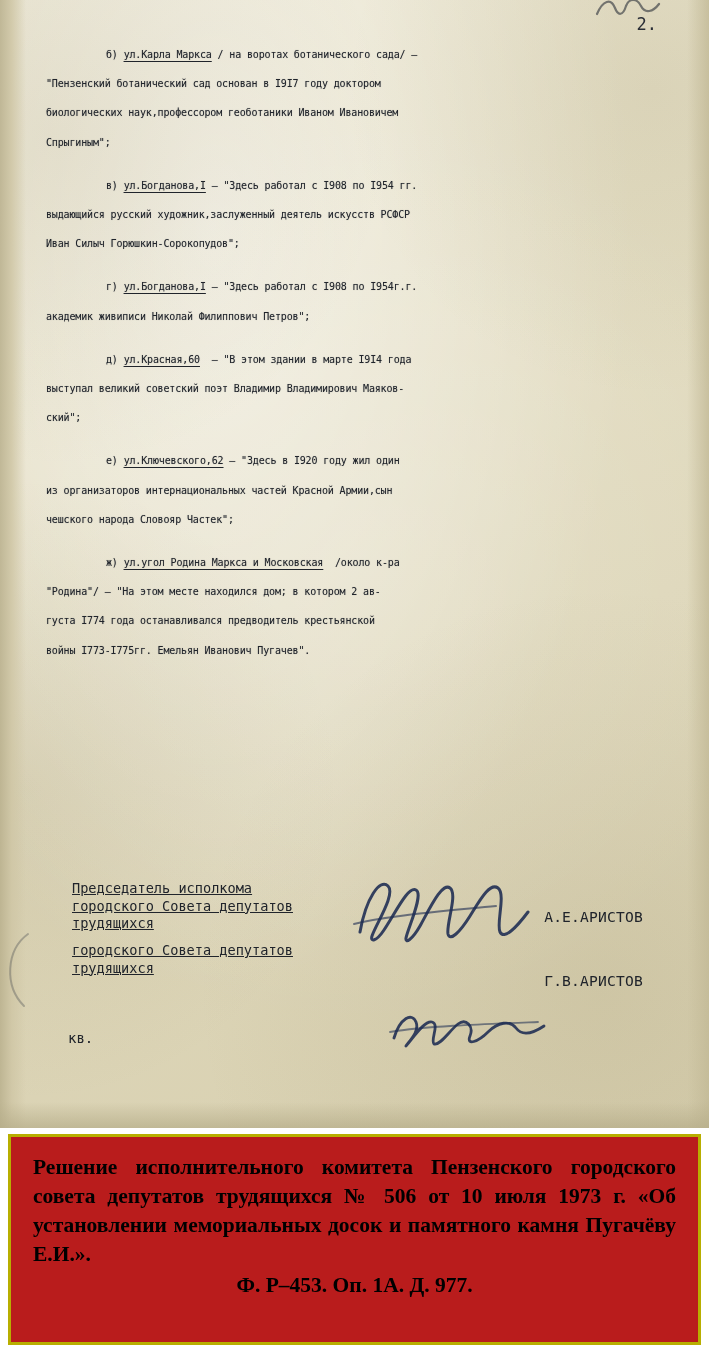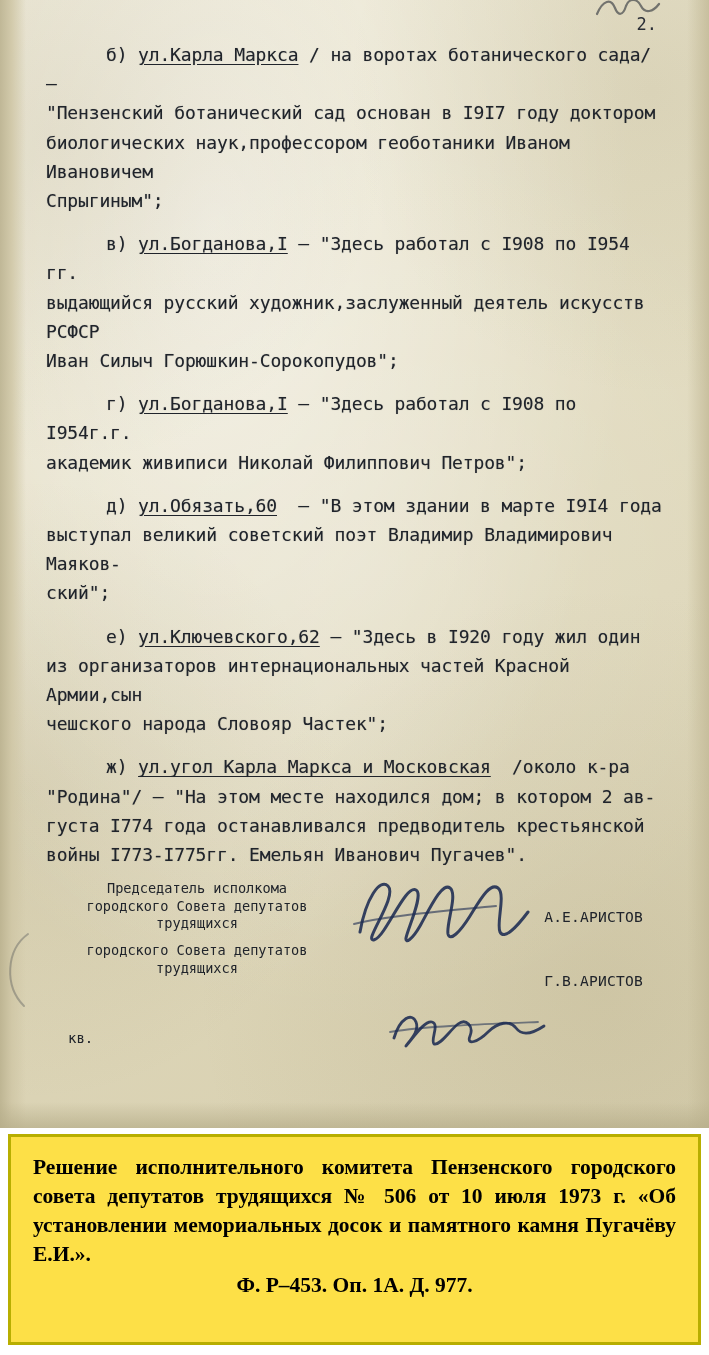"б) ул.Карла Маркса / на" .doc-text { font-size: 18px -> 10px }
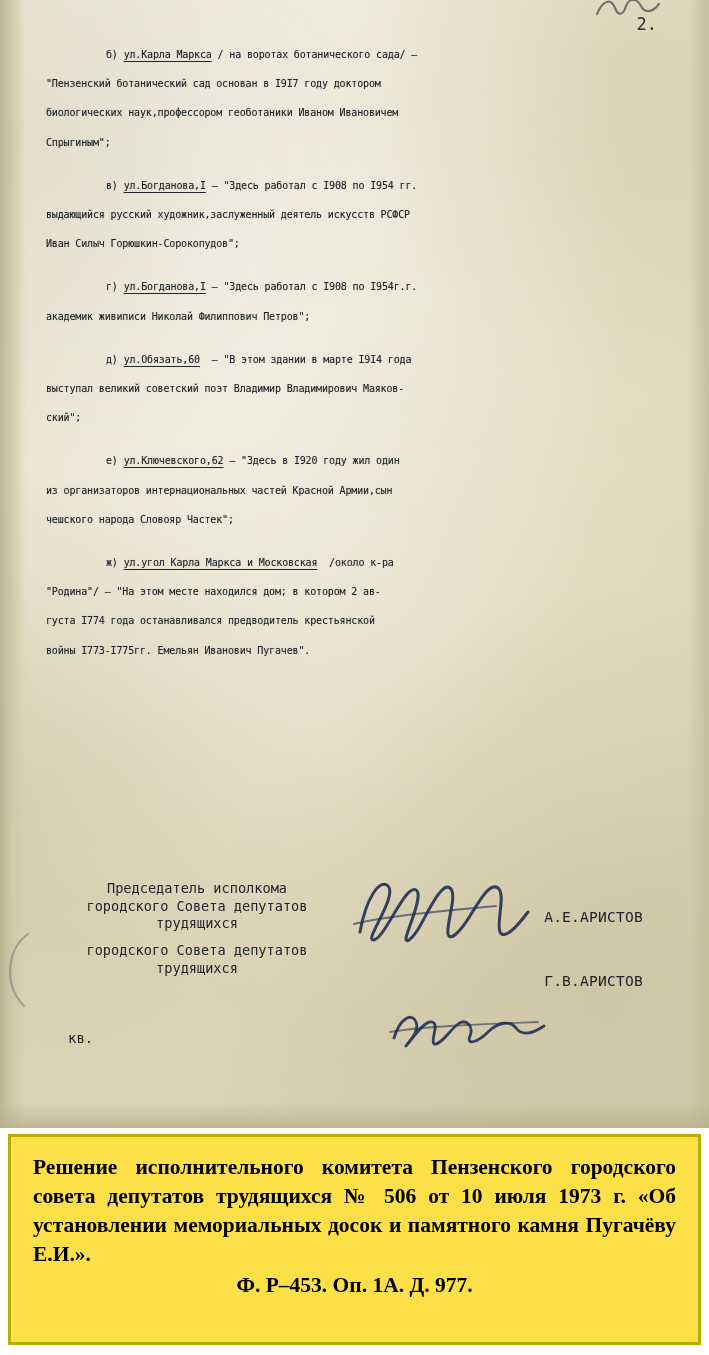"ул.Обязать,60" span.u { text: ул.Обязать,60 -> ул.Красная,60 }
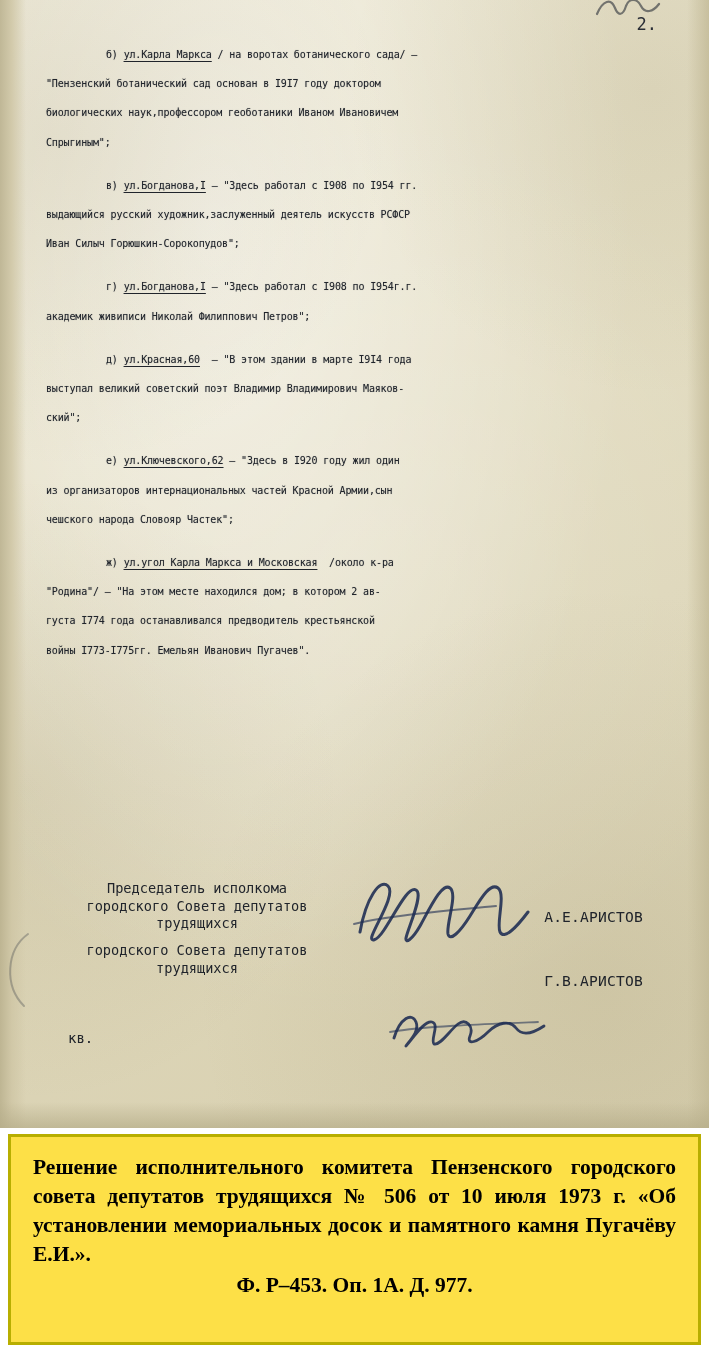"ул.угол Карла Маркса и Московская" span.u { text: Карла -> Родина }
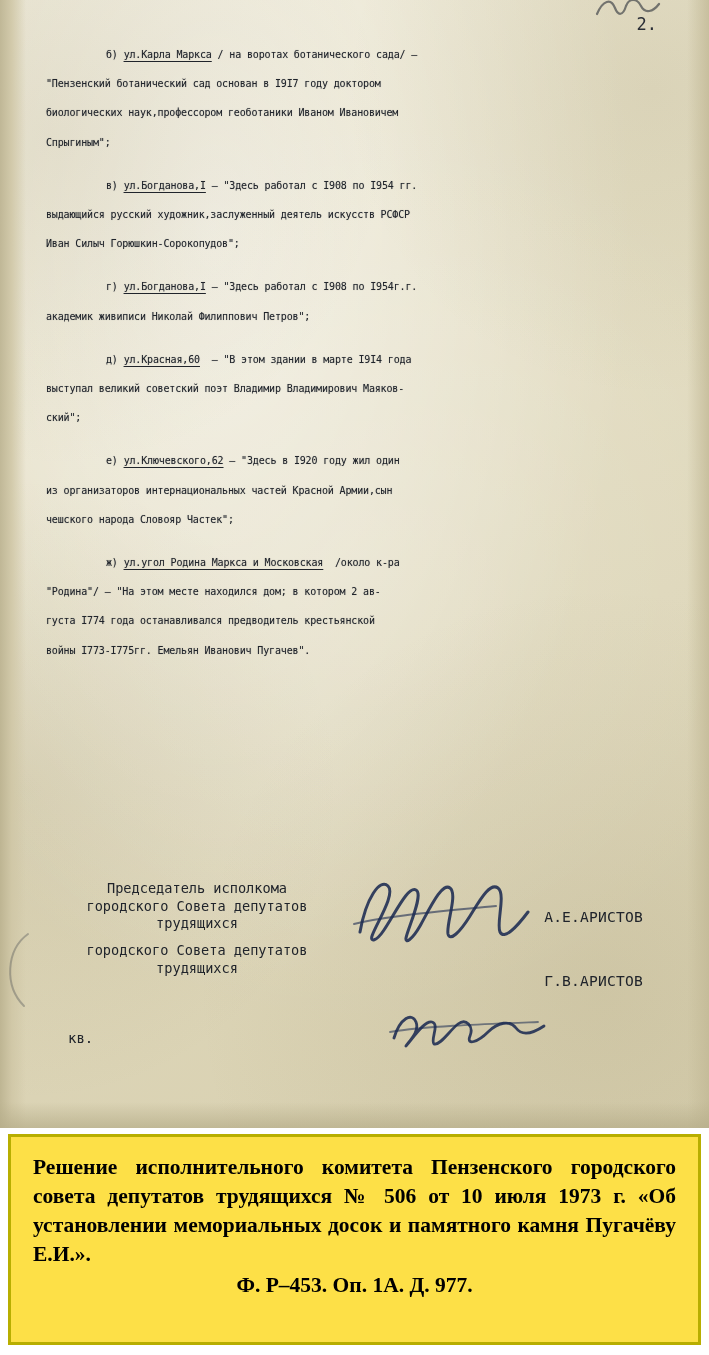"Председатель исполкома" .sign-role .center { text-align: center -> left; text-decoration: none -> underline }
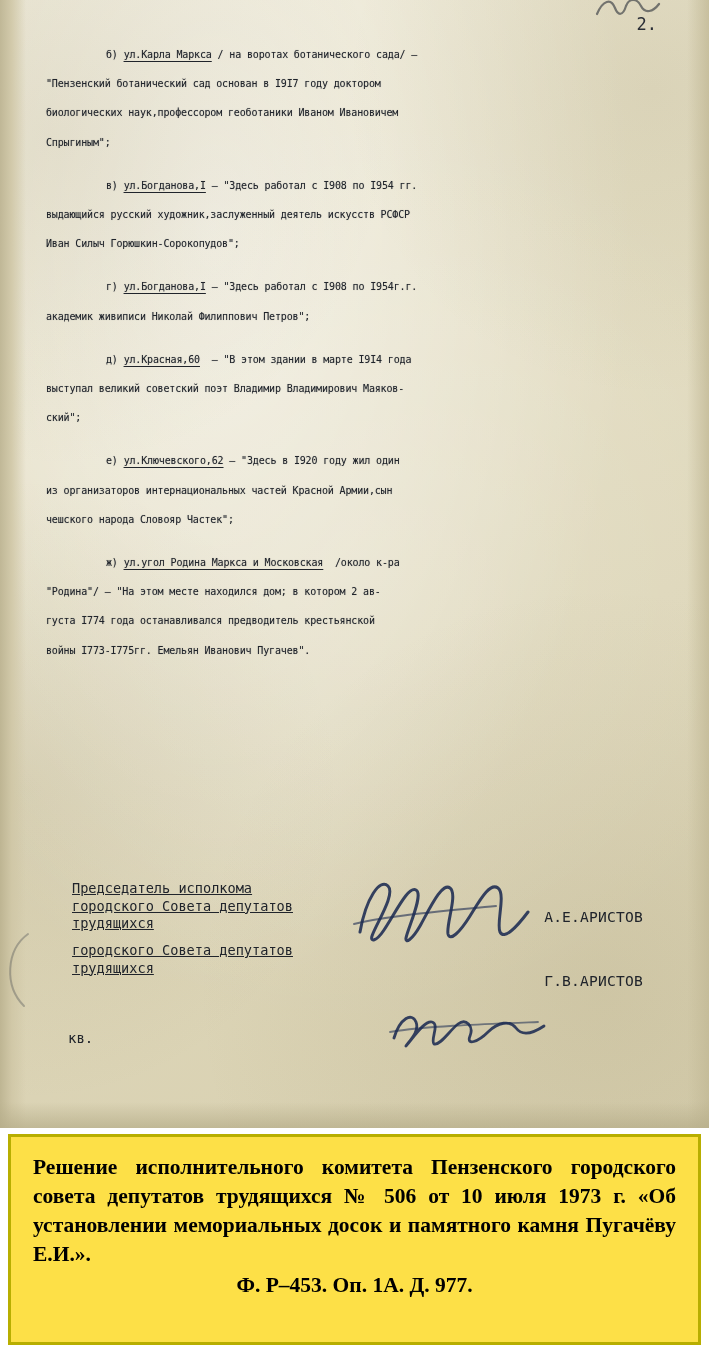"Решение исполнительного комитета" .caption-card { background: #fde047 -> #b91c1c }
